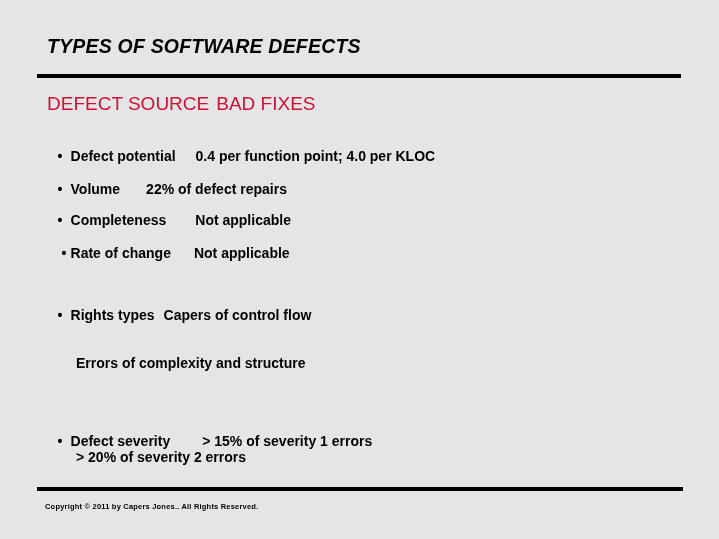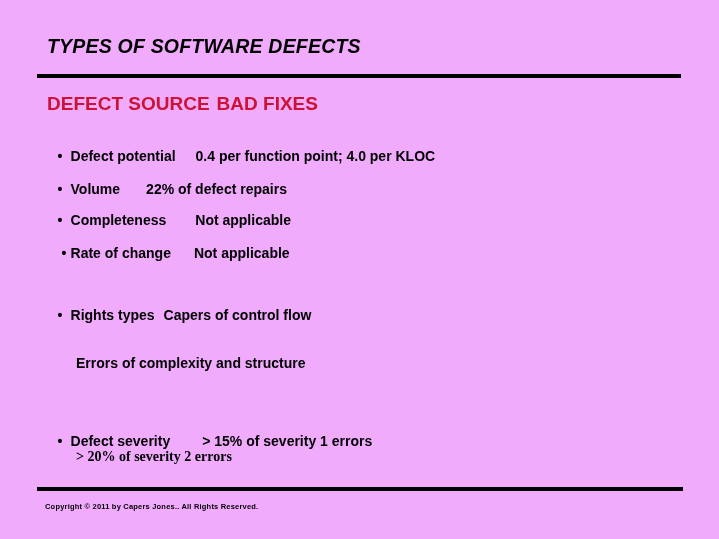"TYPES OF SOFTWARE DEFECTS" #slide { background: #f0abfc -> #e5e5e5 }
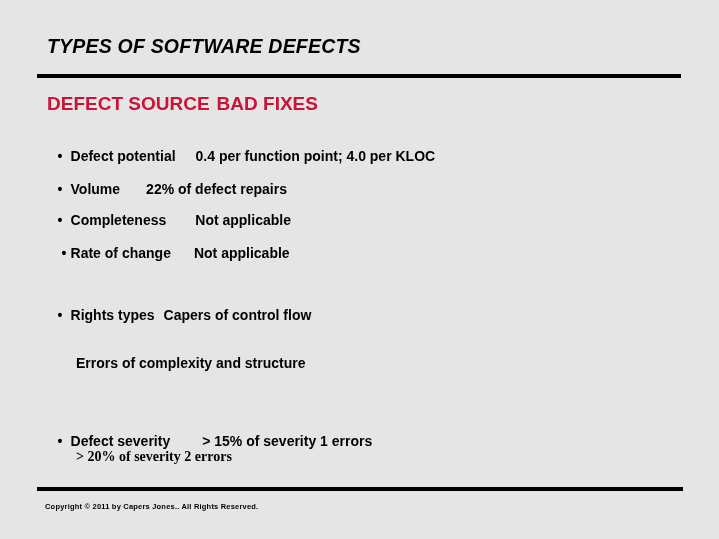"DEFECT SOURCE BAD FIXES" .section-heading { font-weight: bold -> normal }
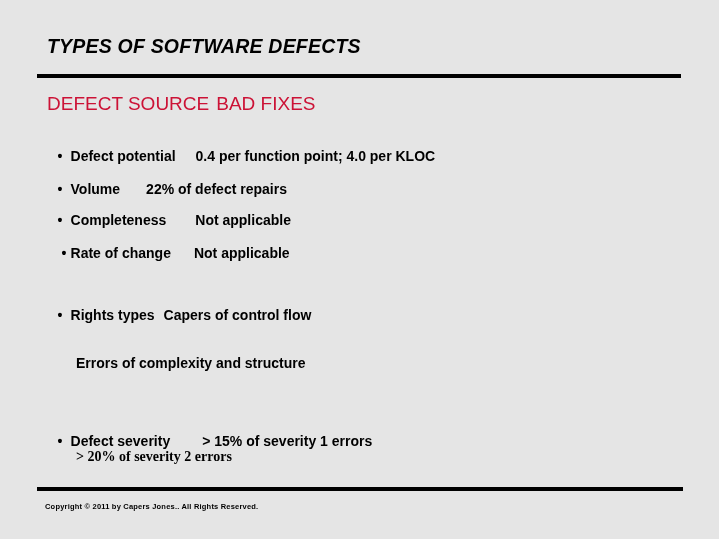"> 20% of severity 2" .r9 { font-family: Liberation Serif, serif -> none }
